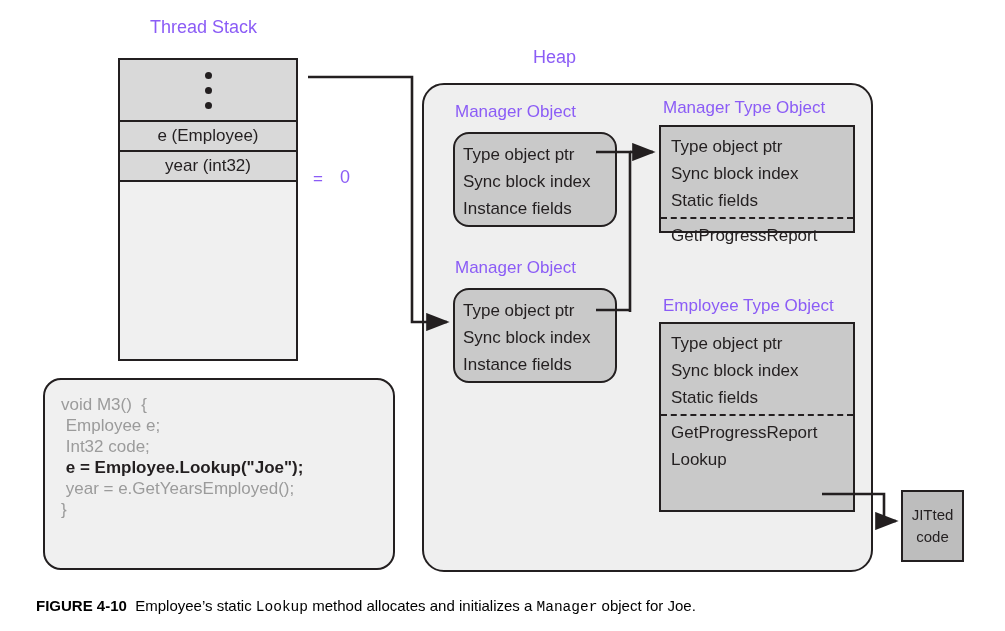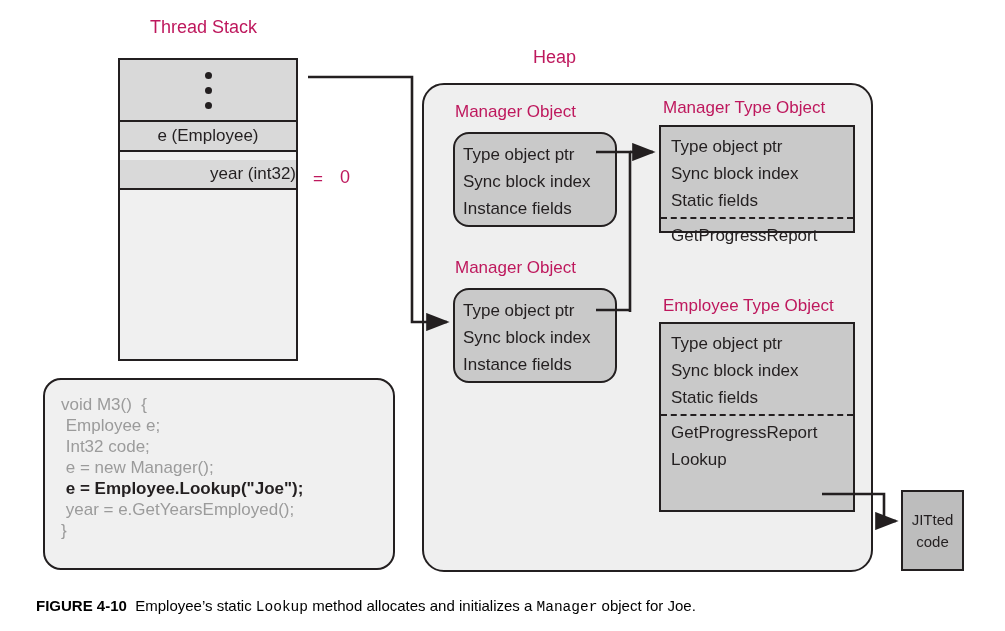"Thread Stack" .lbl { color: #be185d -> #8b5cf6 }
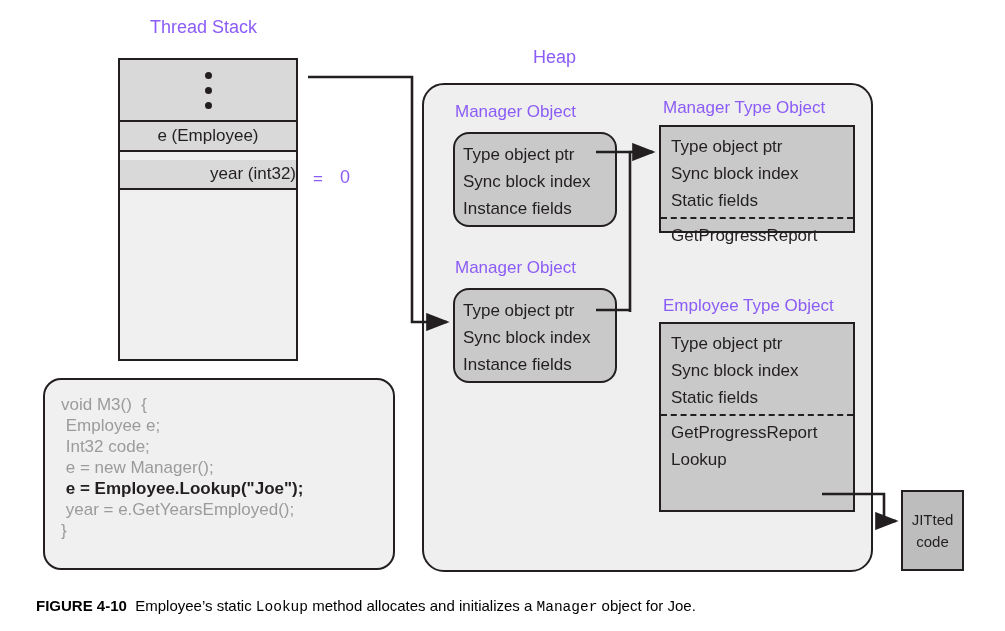"year (int32)" #stack-cell-year { justify-content: flex-end -> none; top: 100px -> 92px }
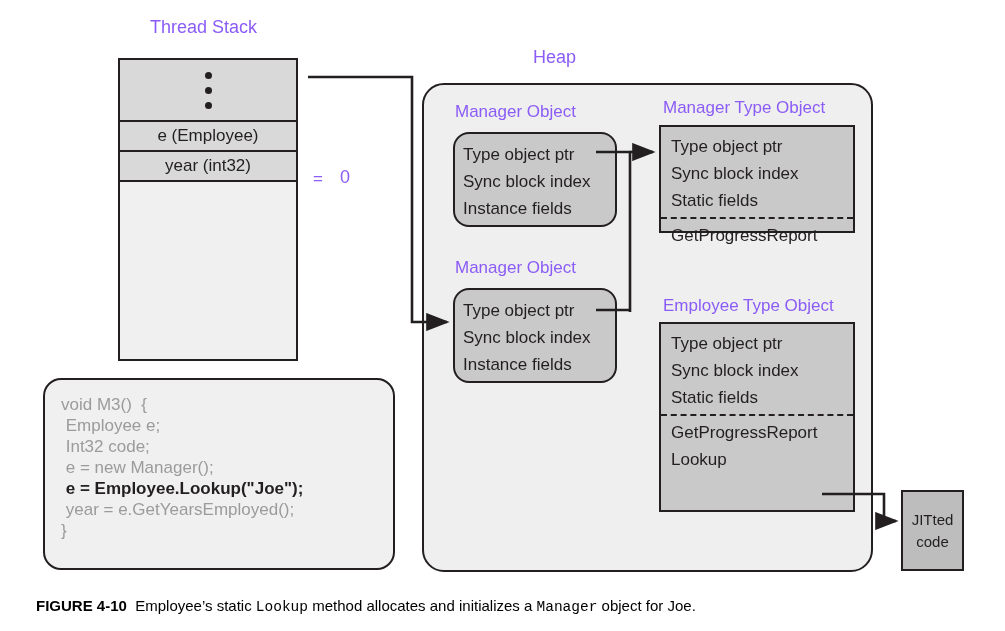"e = new Manager();" div.code-line { html: <div> e = new Manager();</div> -> none }
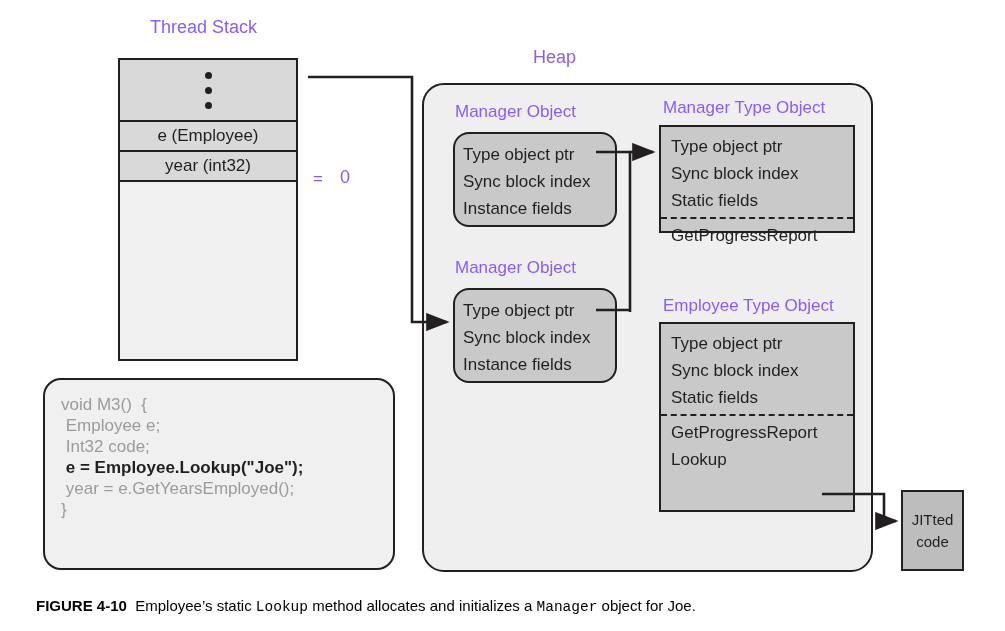"JITted" #jitted-box { height: 81px -> 72px }
